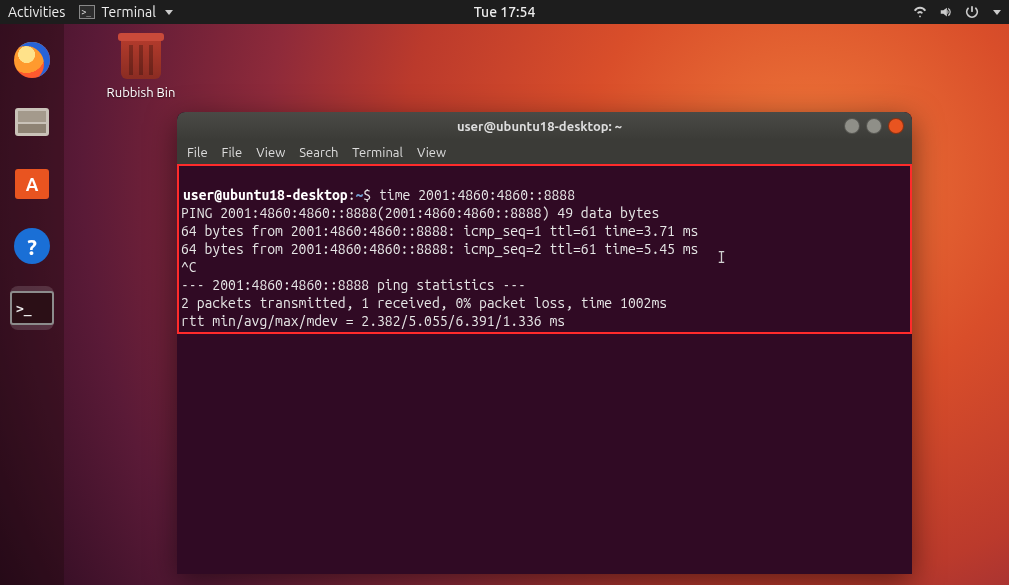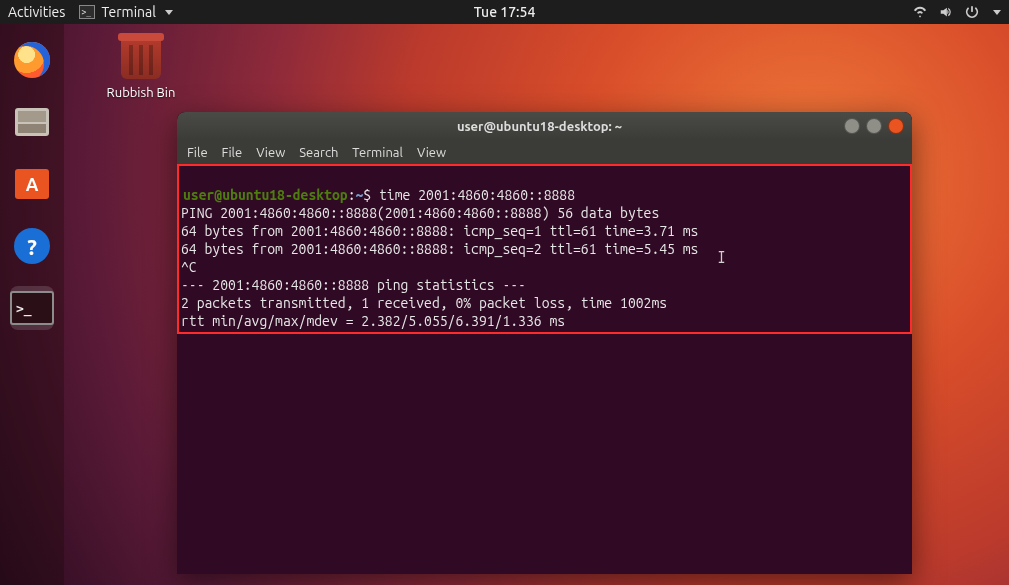"user@ubuntu18-desktop" .pr-user { color: #4d7c0f -> #ffffff }
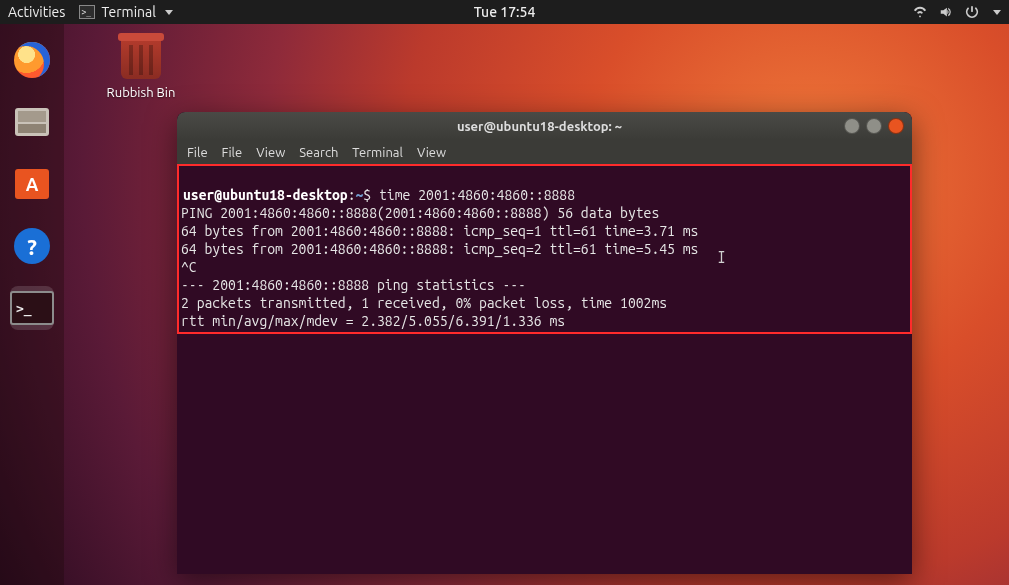"PING" span { text: 56 -> 49 }
